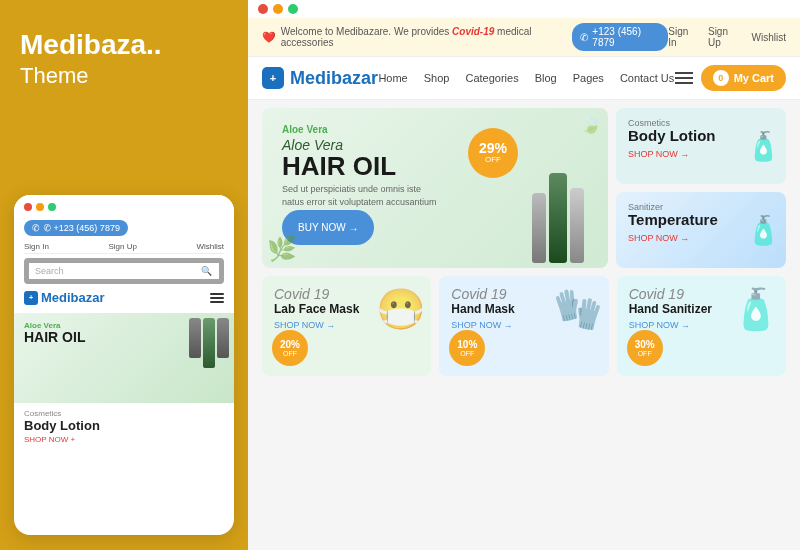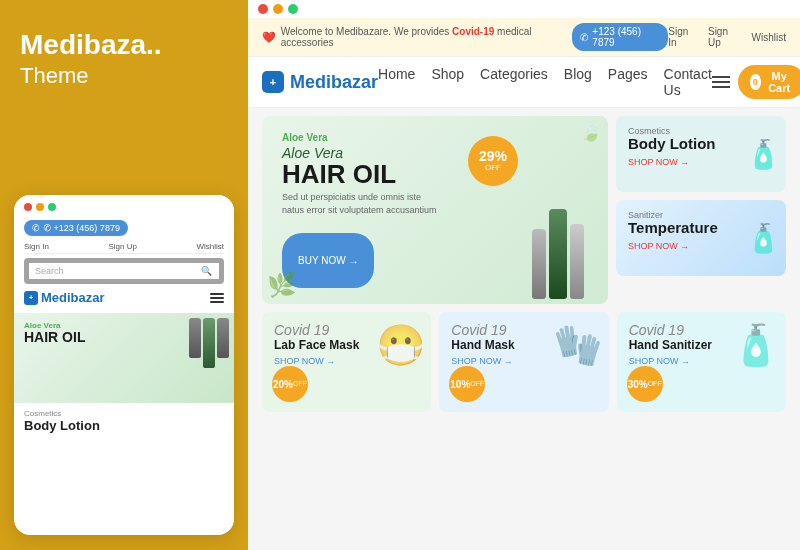"Covid-19" .covid-link { font-style: none -> italic }
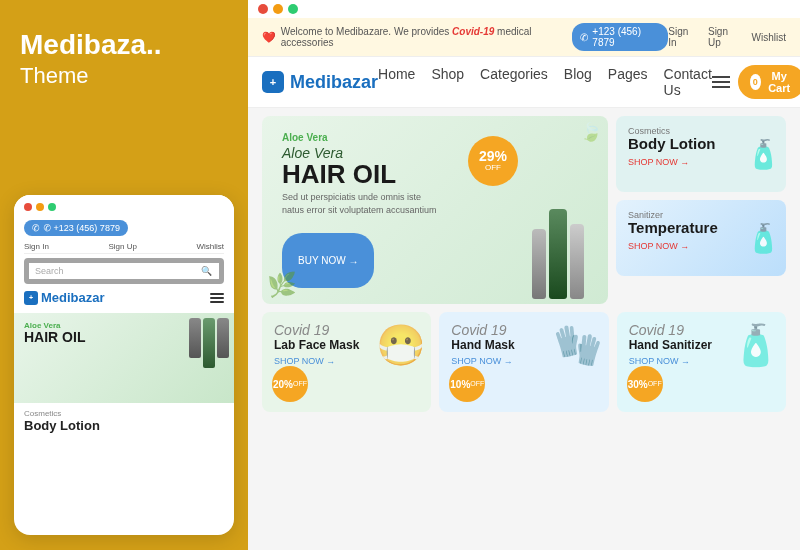"Home" .nav-links { font-size: 14px -> 11px }
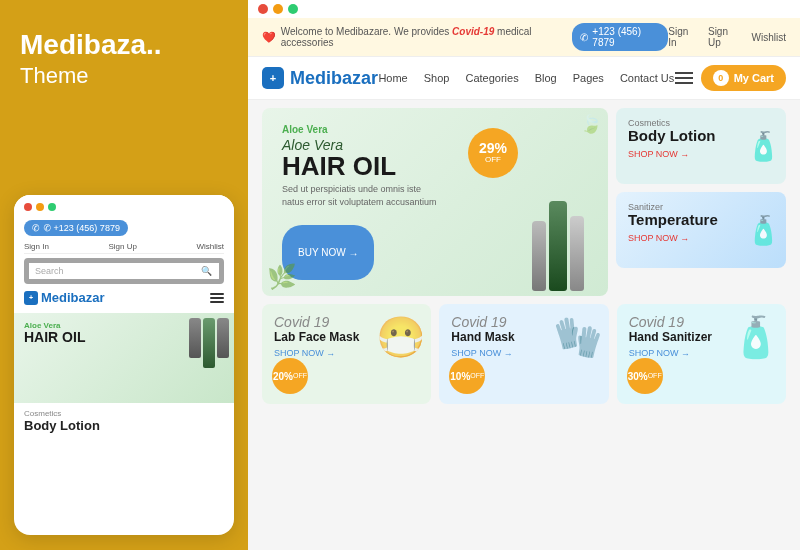"BUY NOW →" .hero-buy-btn { margin-top: 17px -> 2px; padding: 22px 16px -> 12px 16px }
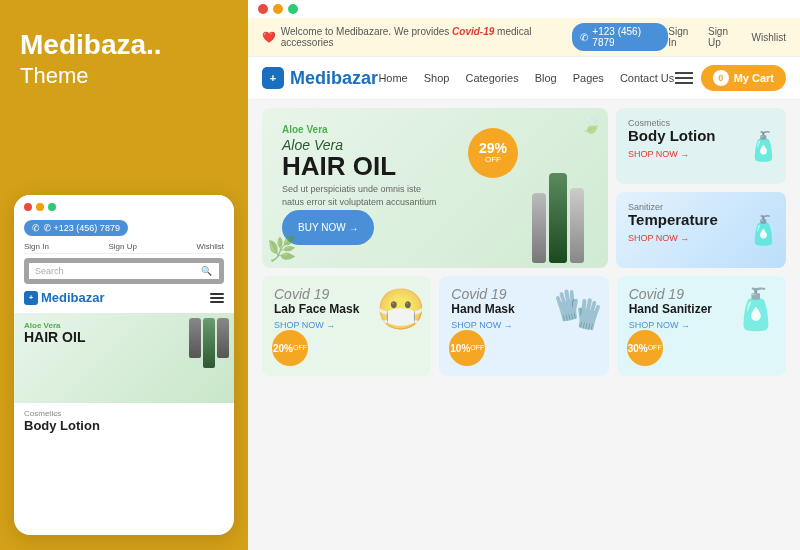"20%" .discount-badge { flex-direction: none -> column }
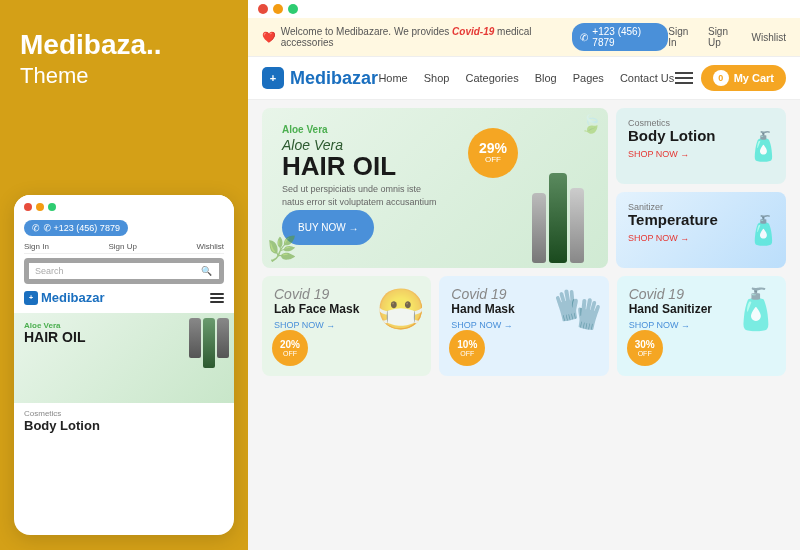"SHOP NOW +" div.mobile-shop-now { html: none -> <div> <span>SHOP NOW +</span> </div> }
